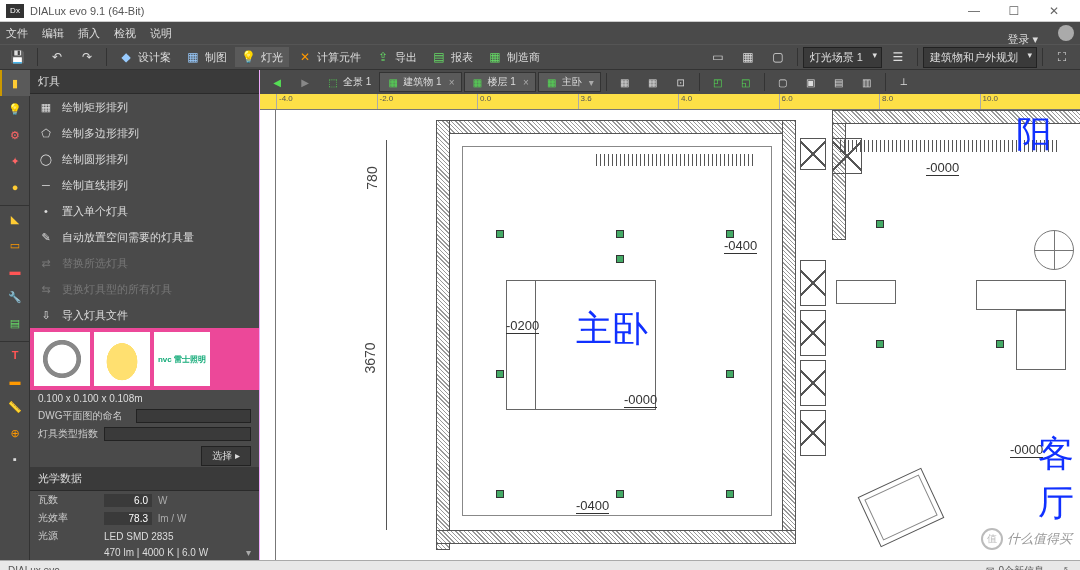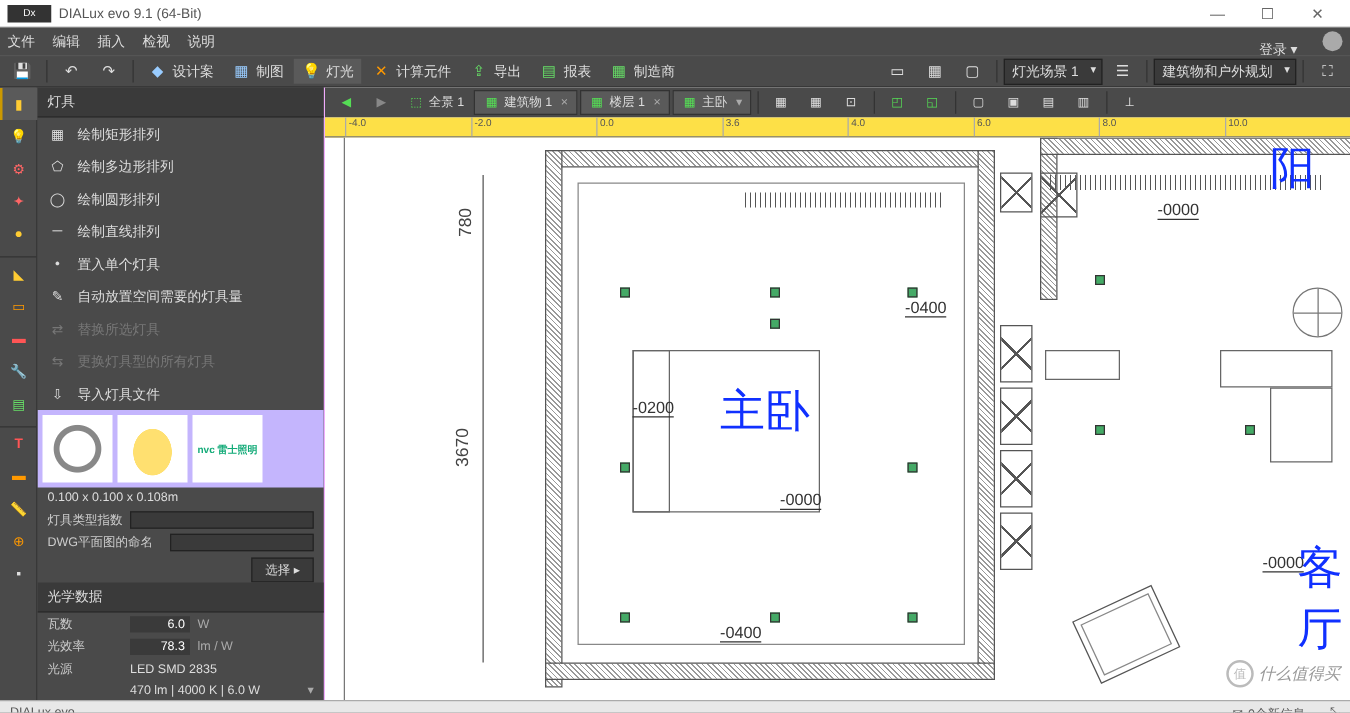"Dx" .titlebar .tb-icon { width: 35px -> 18px }
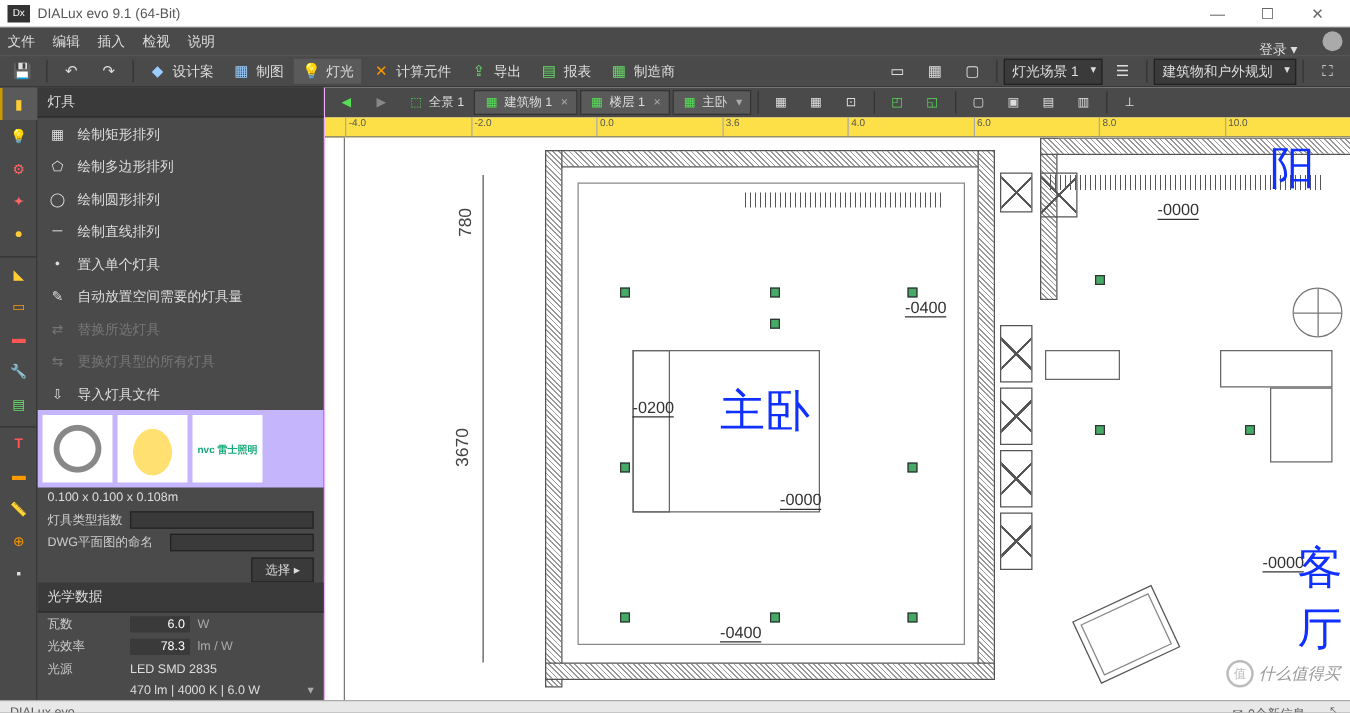"nvc 雷士照明" .thumbs { background: #c4b5fd -> #ec4899 }
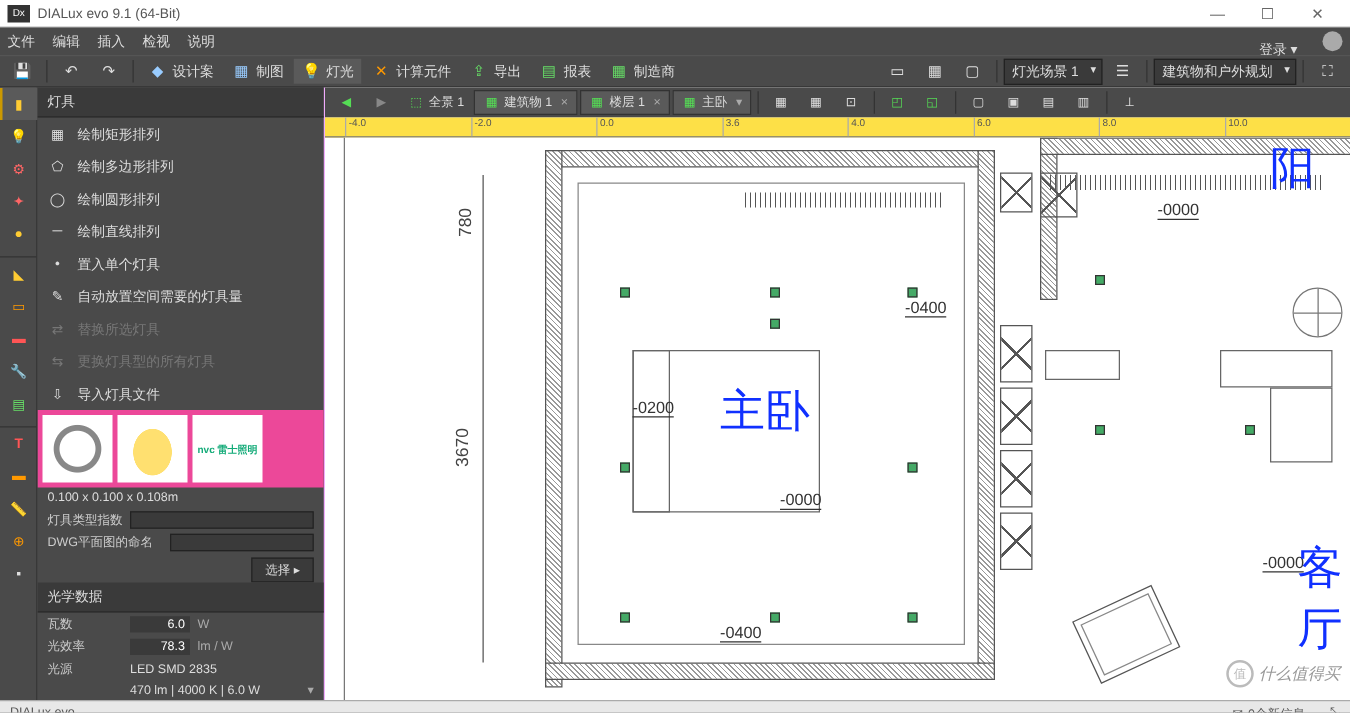"灯具类型指数" div.sp-row { order: before "DWG平面图的命名" -> after "DWG平面图的命名" }
